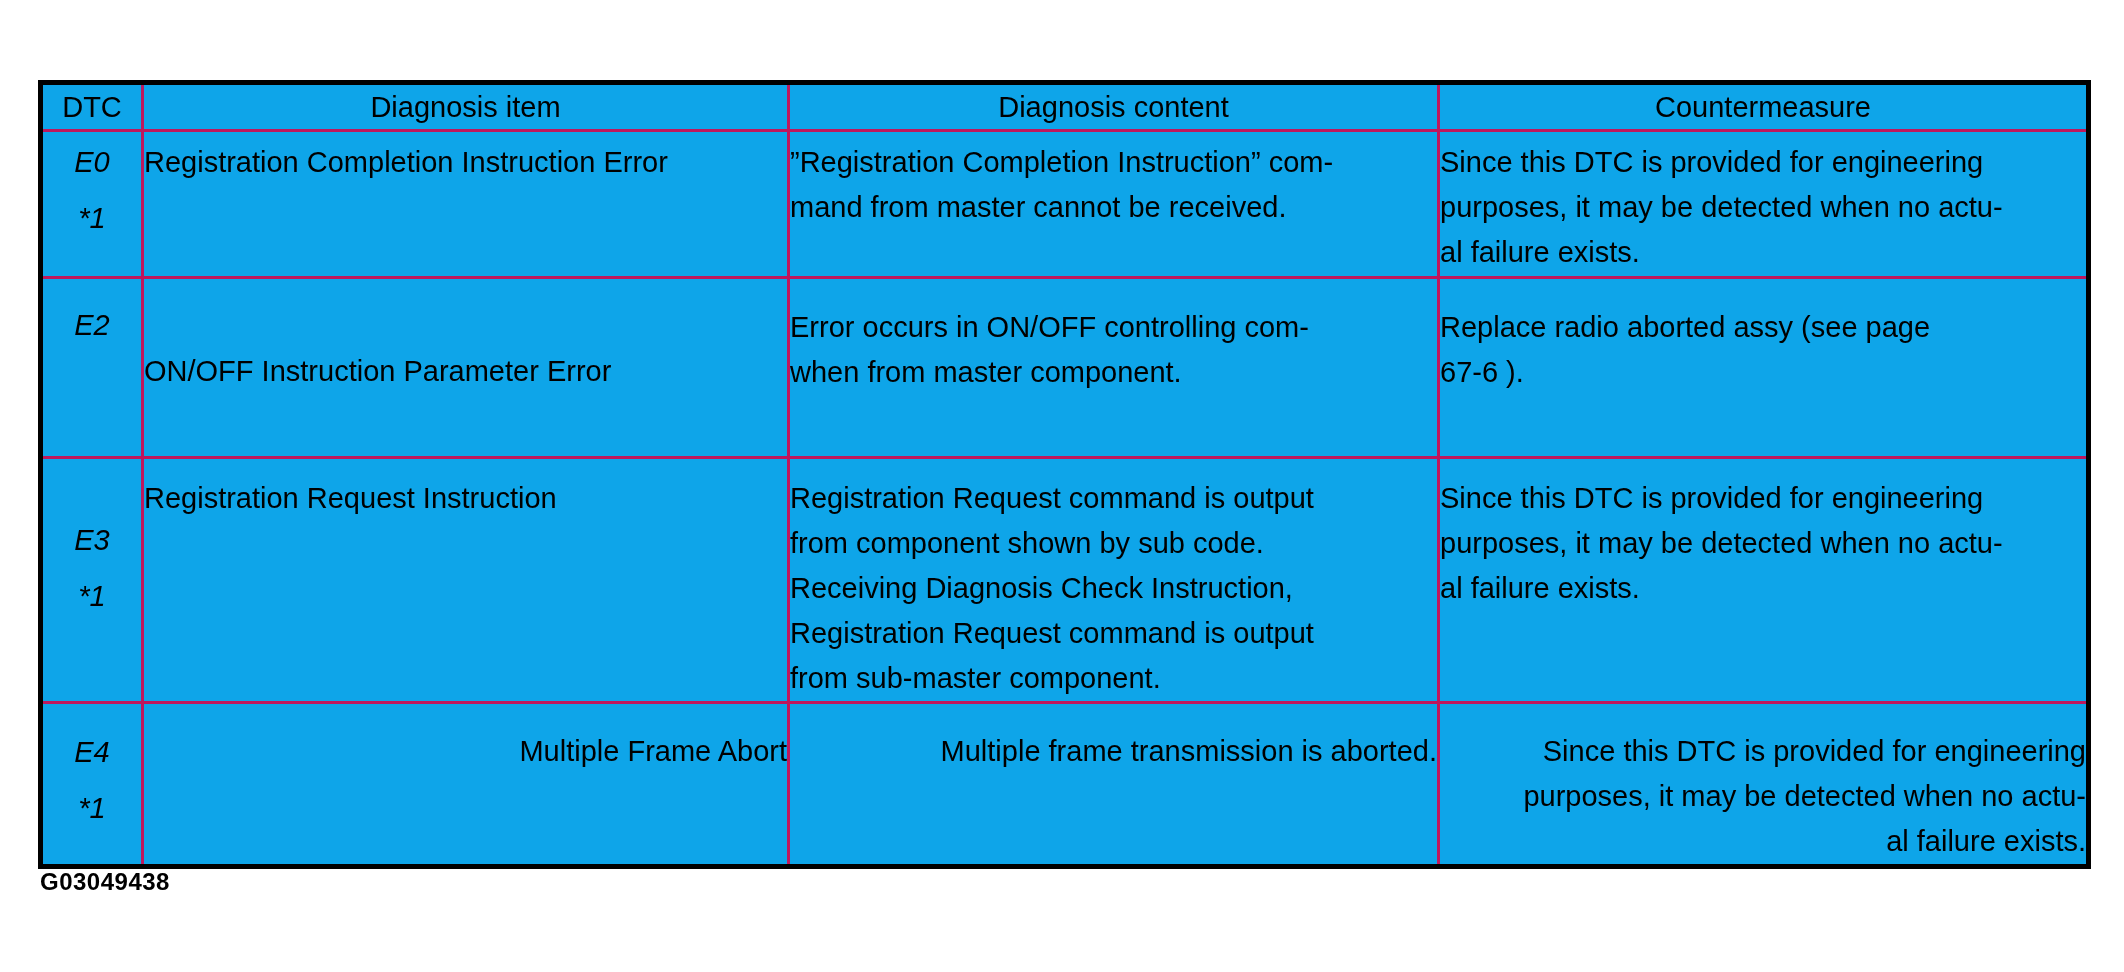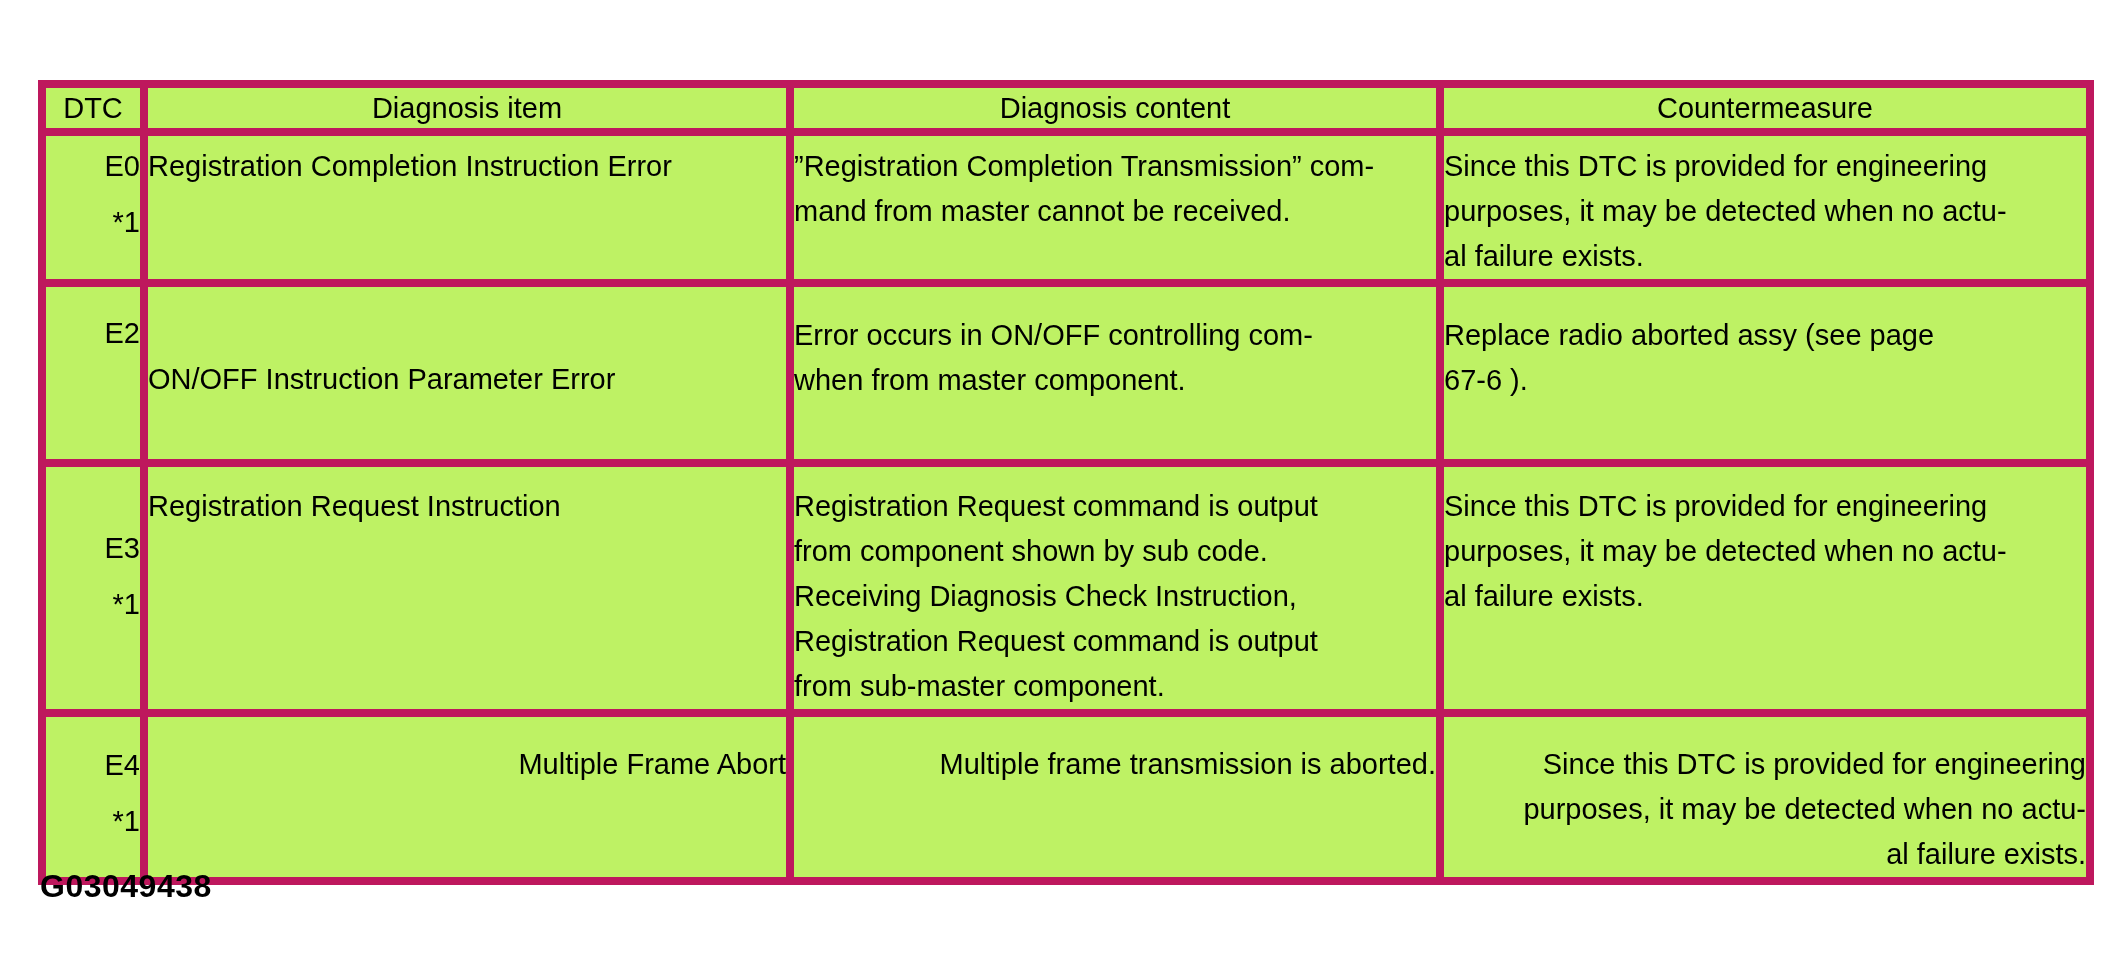"DTC" table.dtc-table th, table.dtc-table td { background: #bef264 -> #0ea5e9; border: 8px solid #be185d -> 3px solid #be185d }
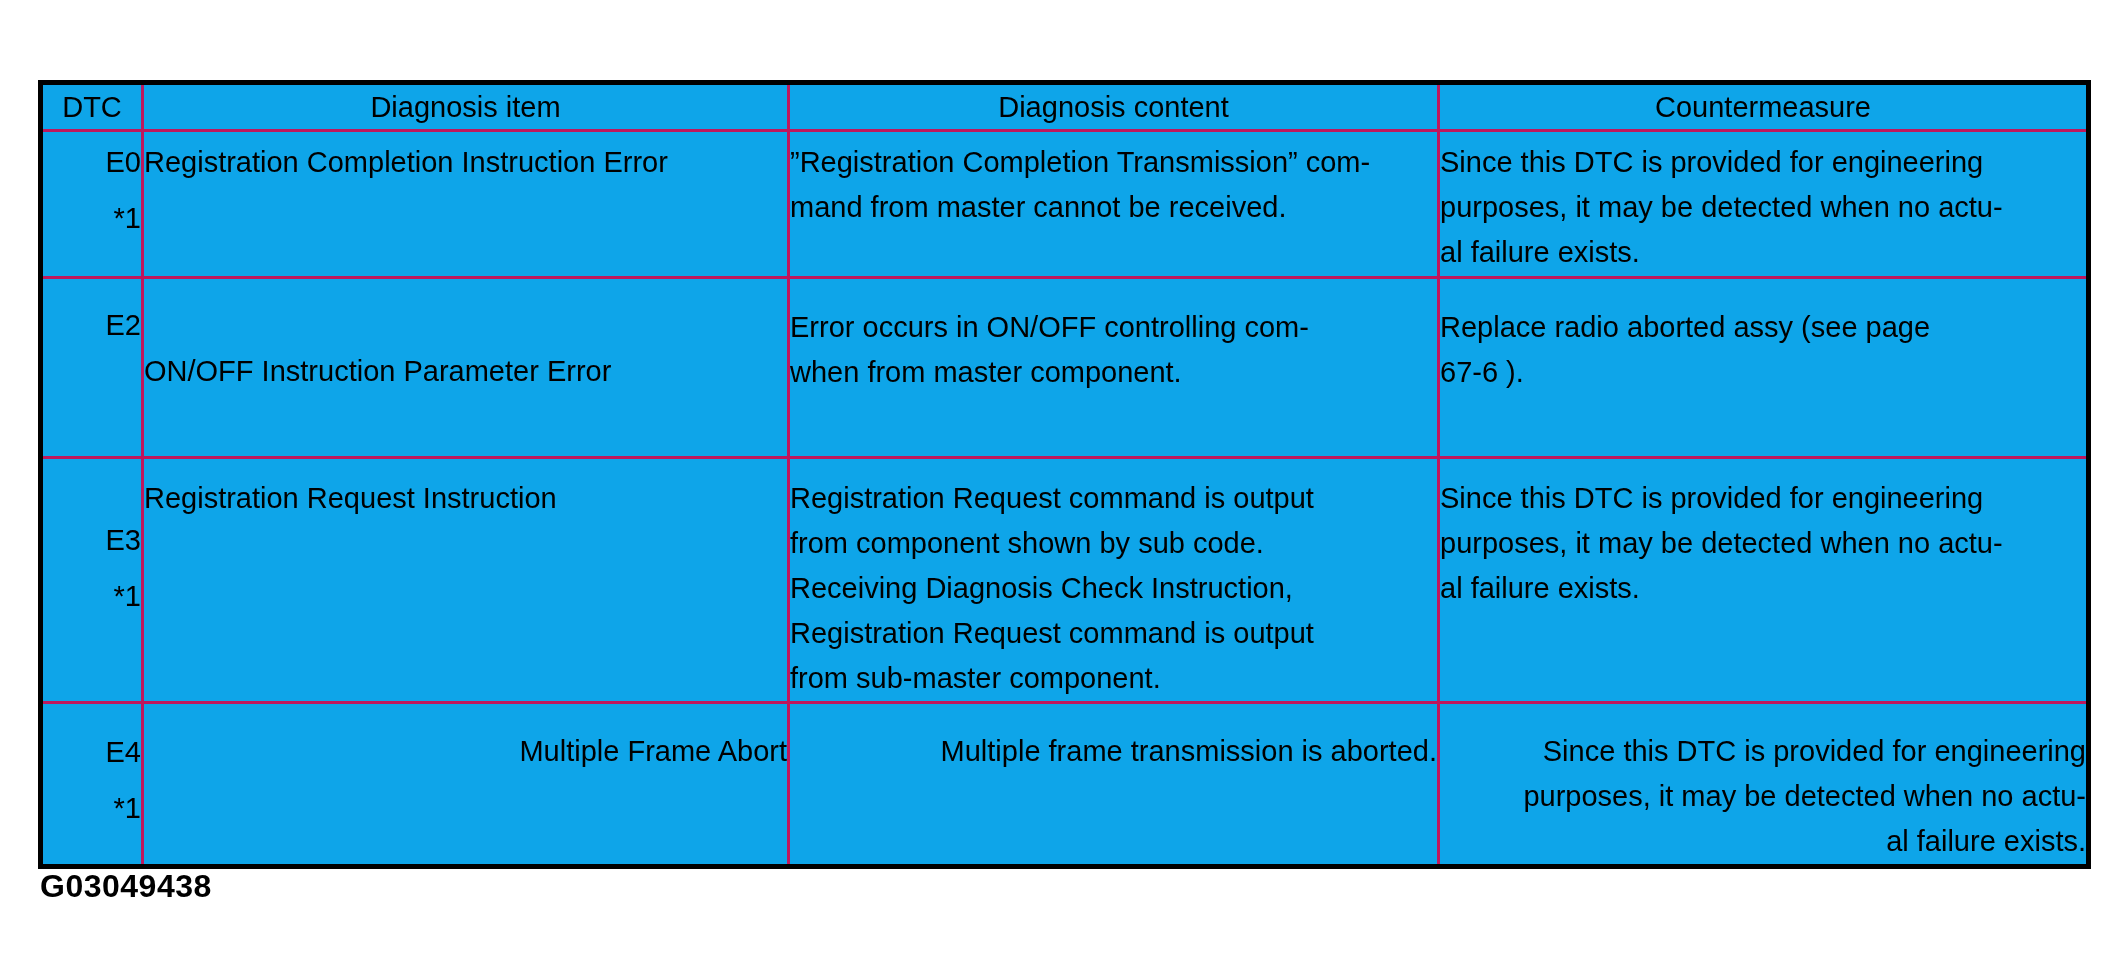"E0" td.c-dtc { font-style: none -> italic; text-align: right -> center }
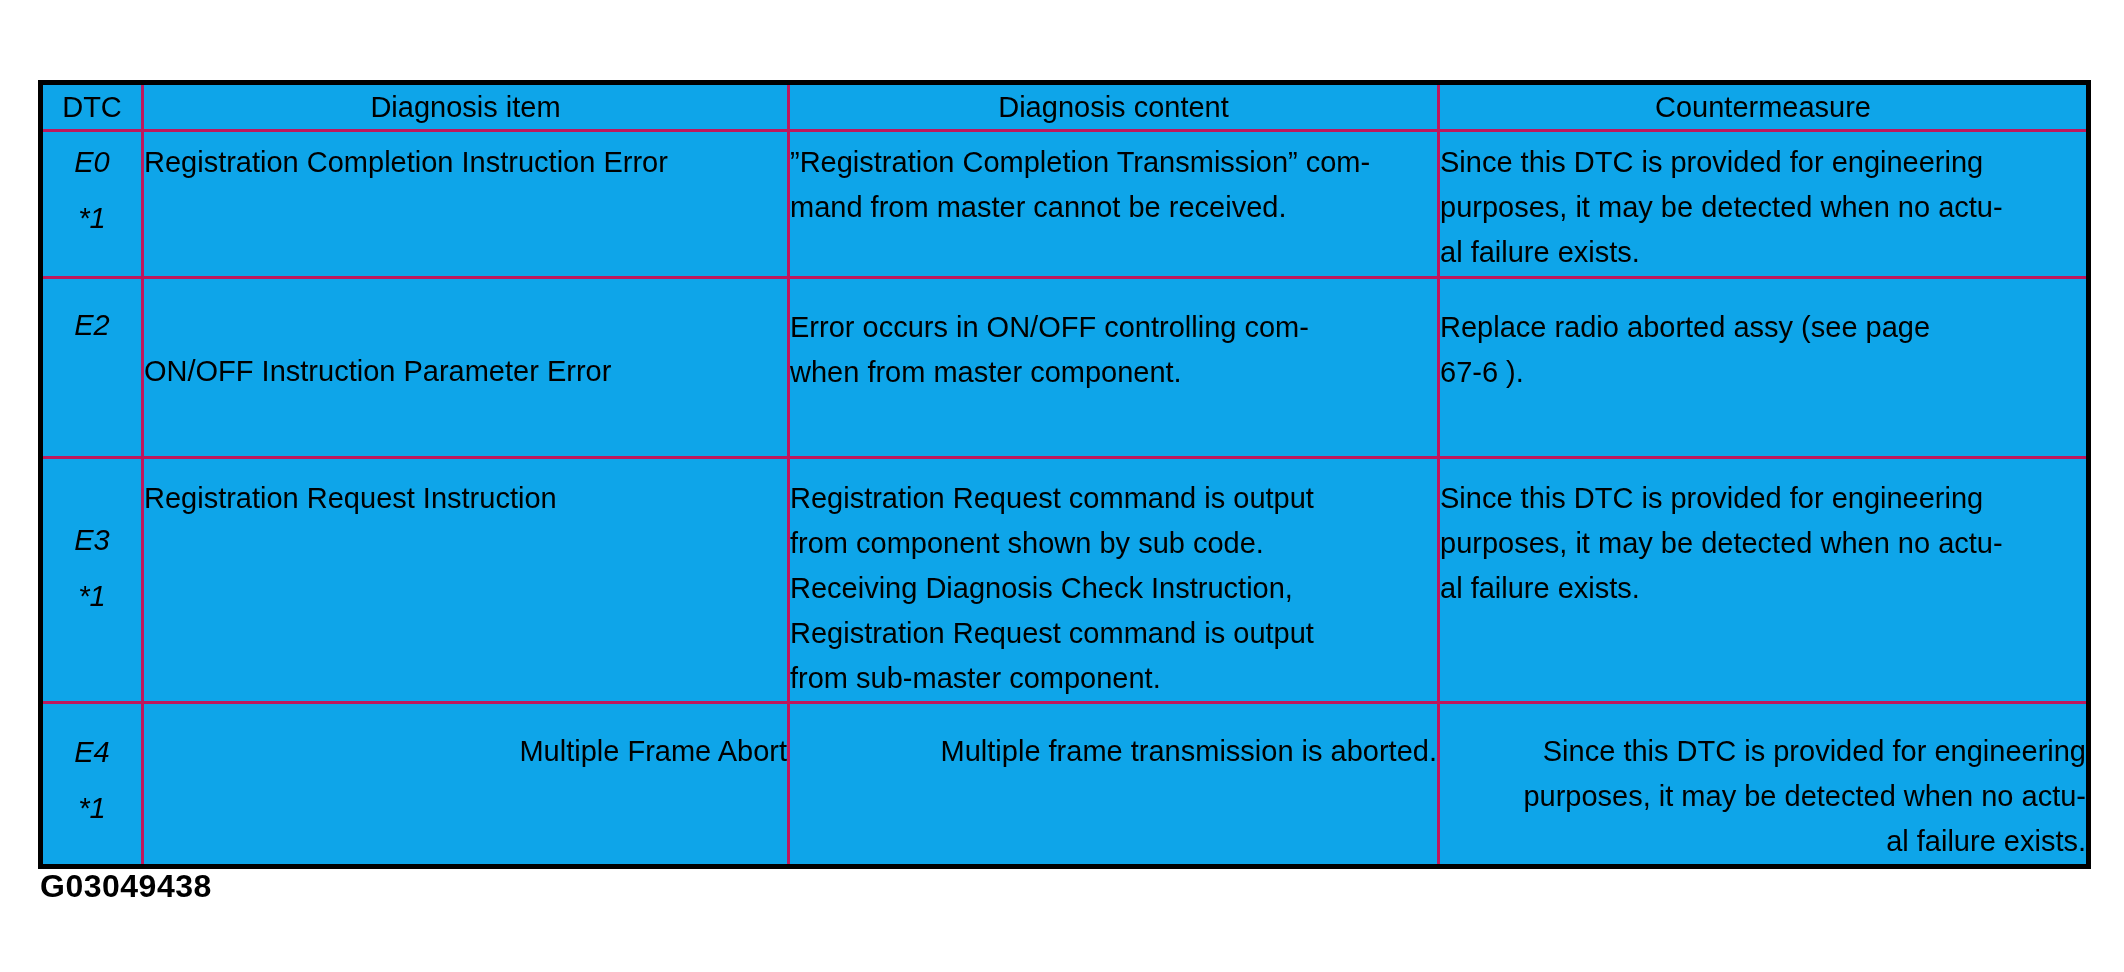"”Registration Completion Transmission”" div.line { text: Transmission -> Instruction }
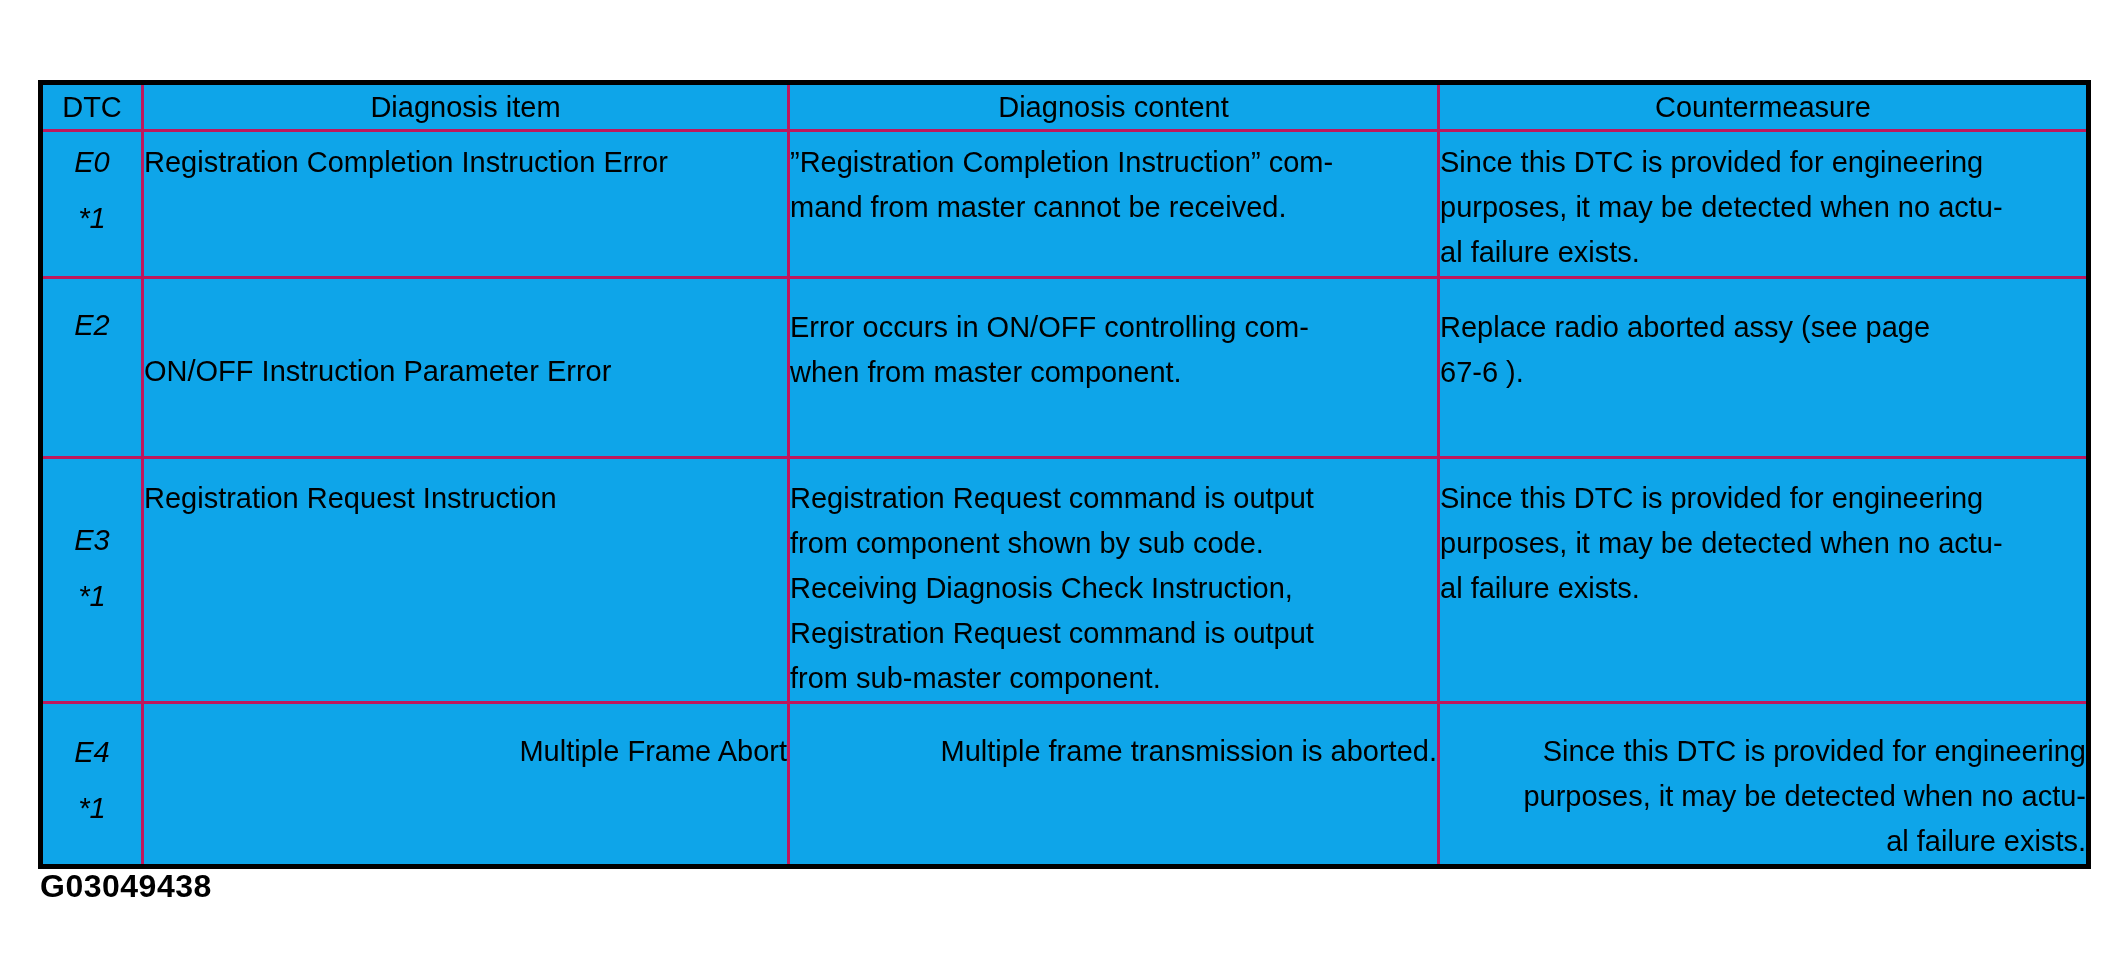"G03049438" .figure-id { font-size: 32px -> 24px }
